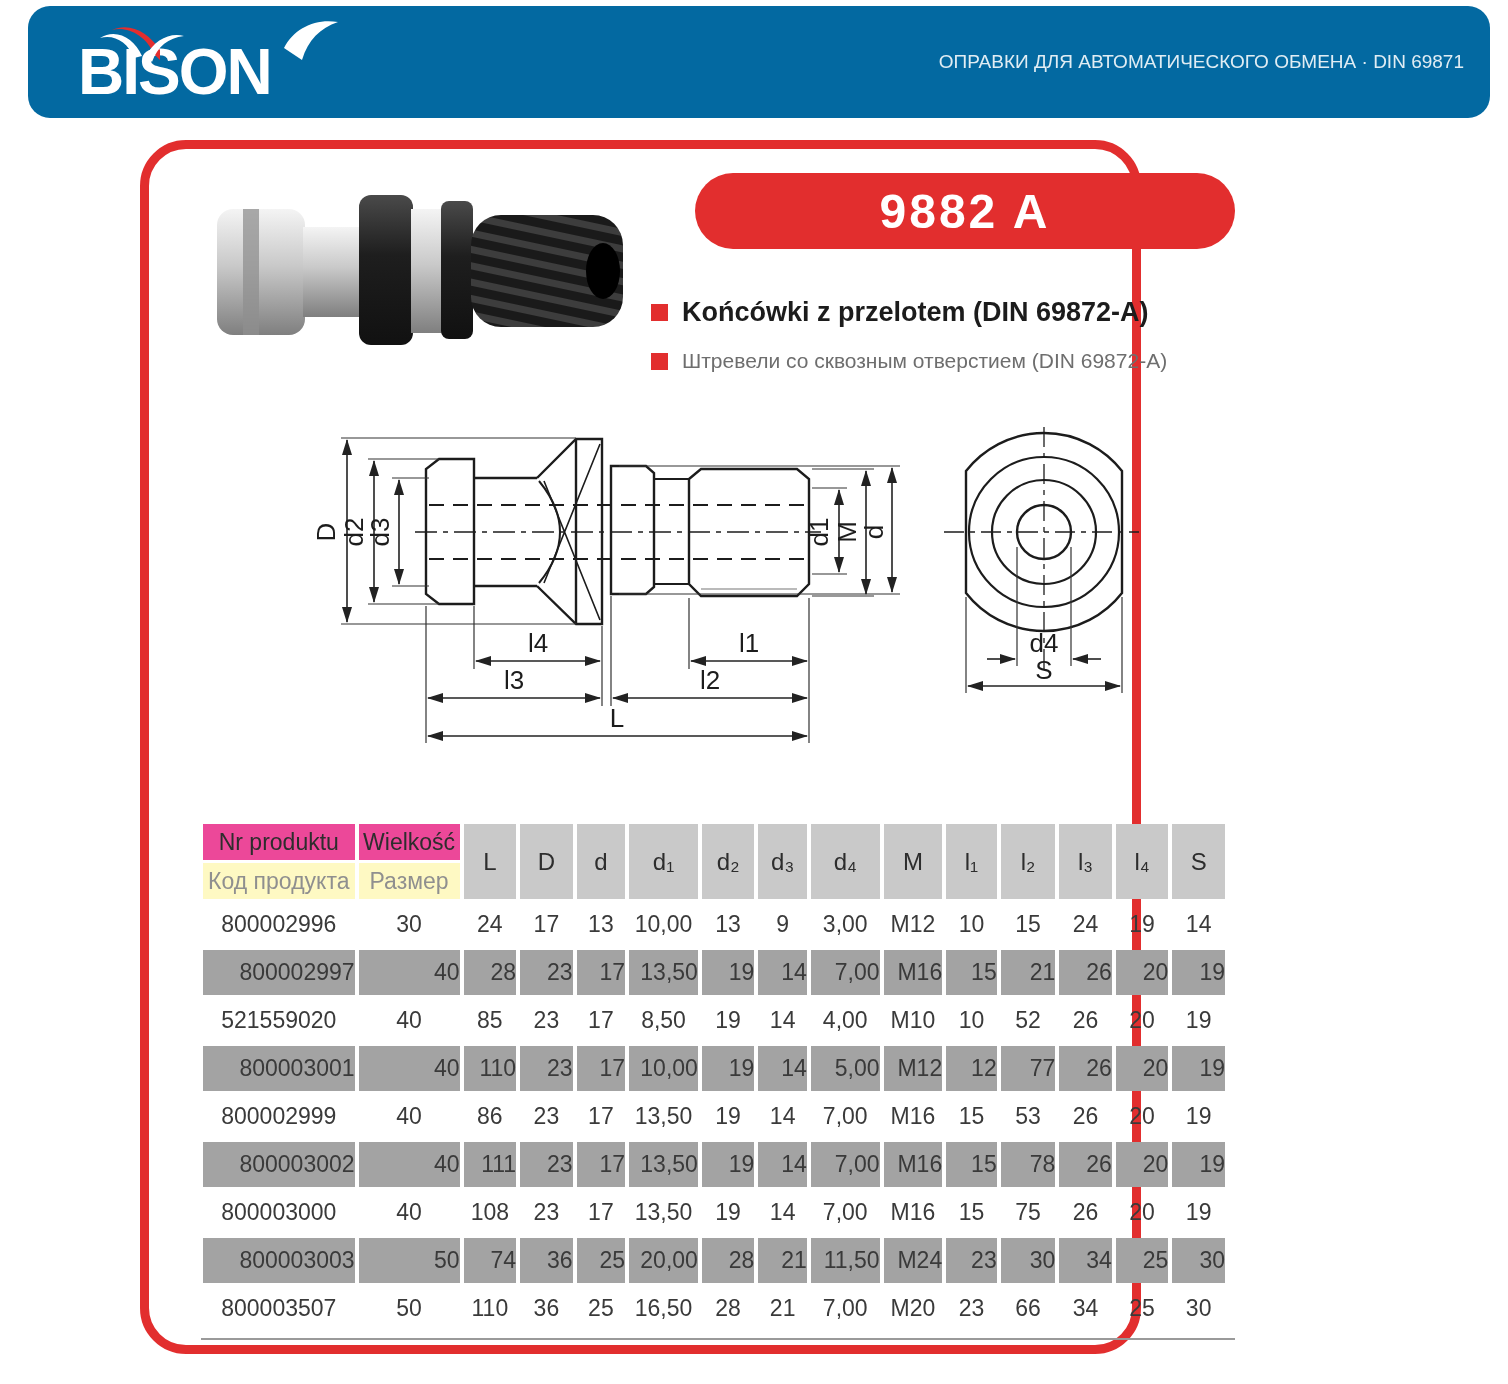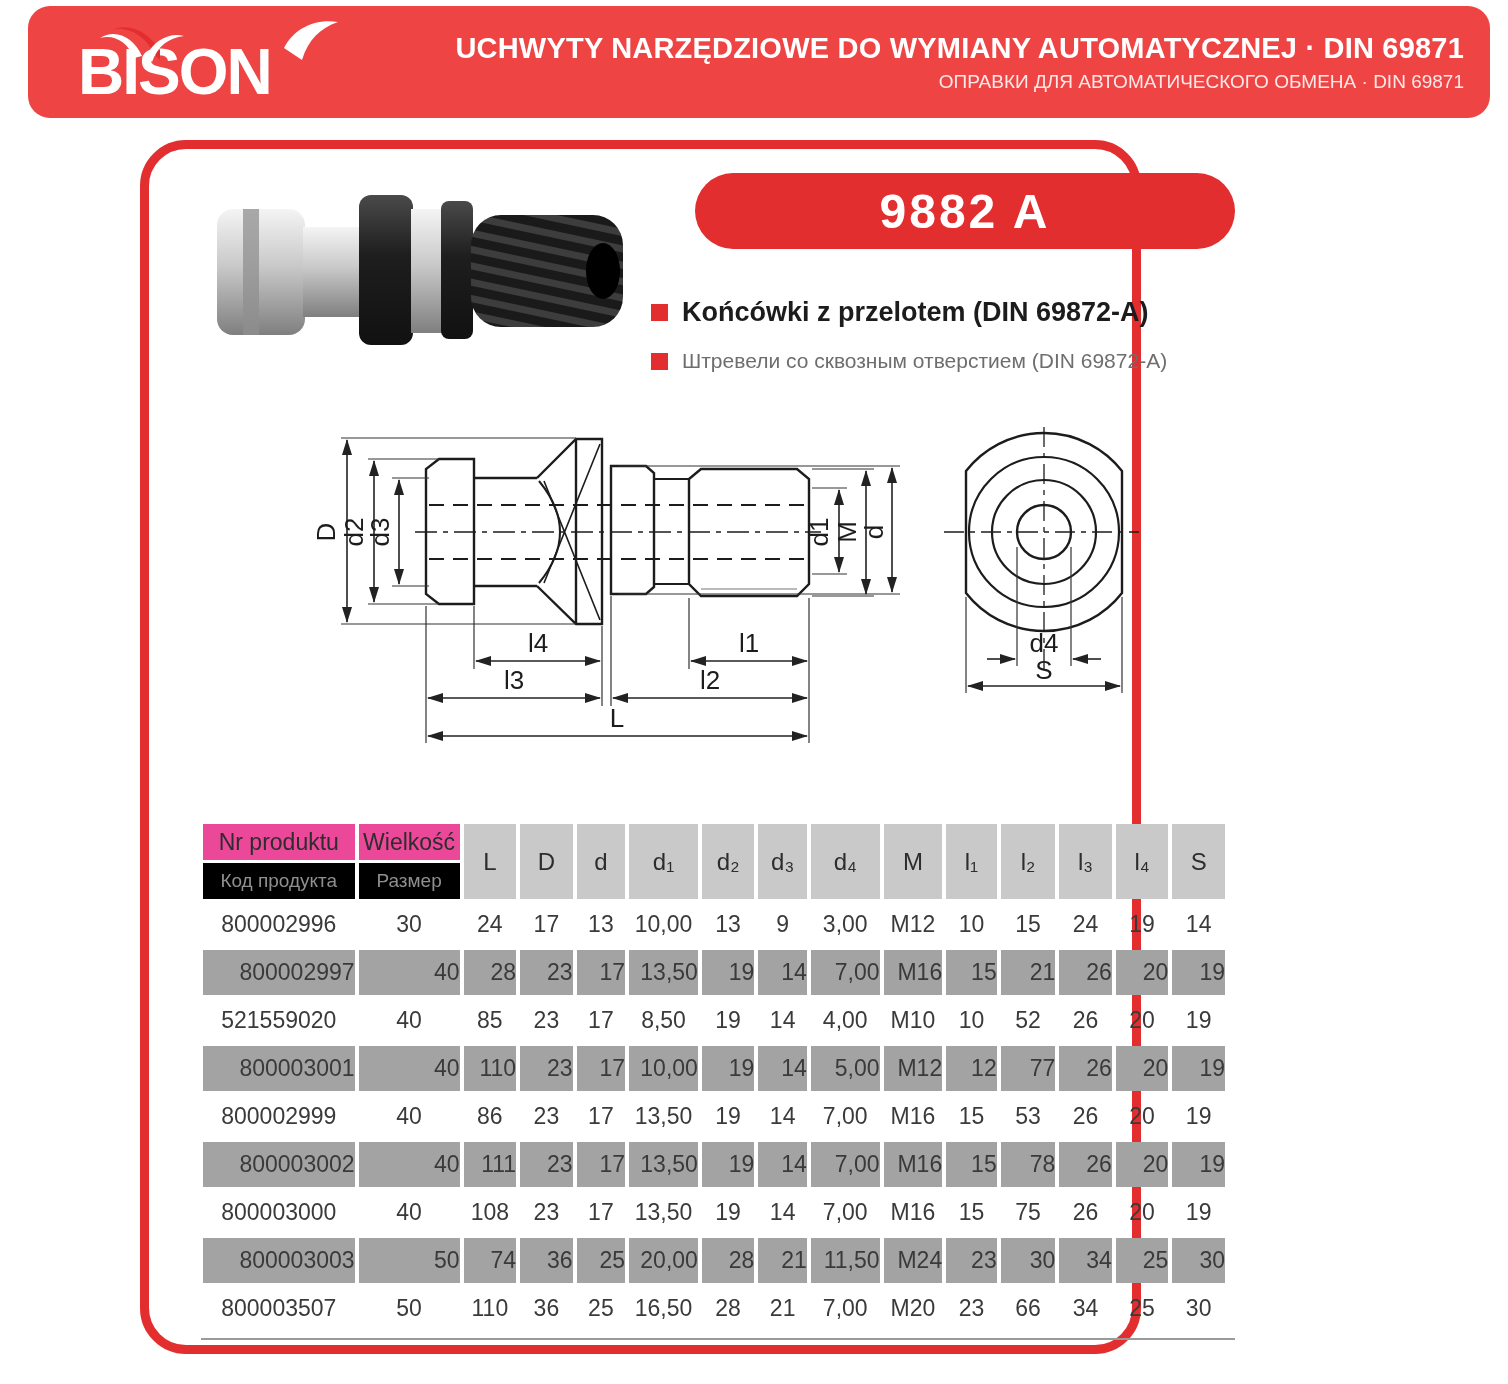"BISON" .header-bar { background: #ef4444 -> #0369a1 }
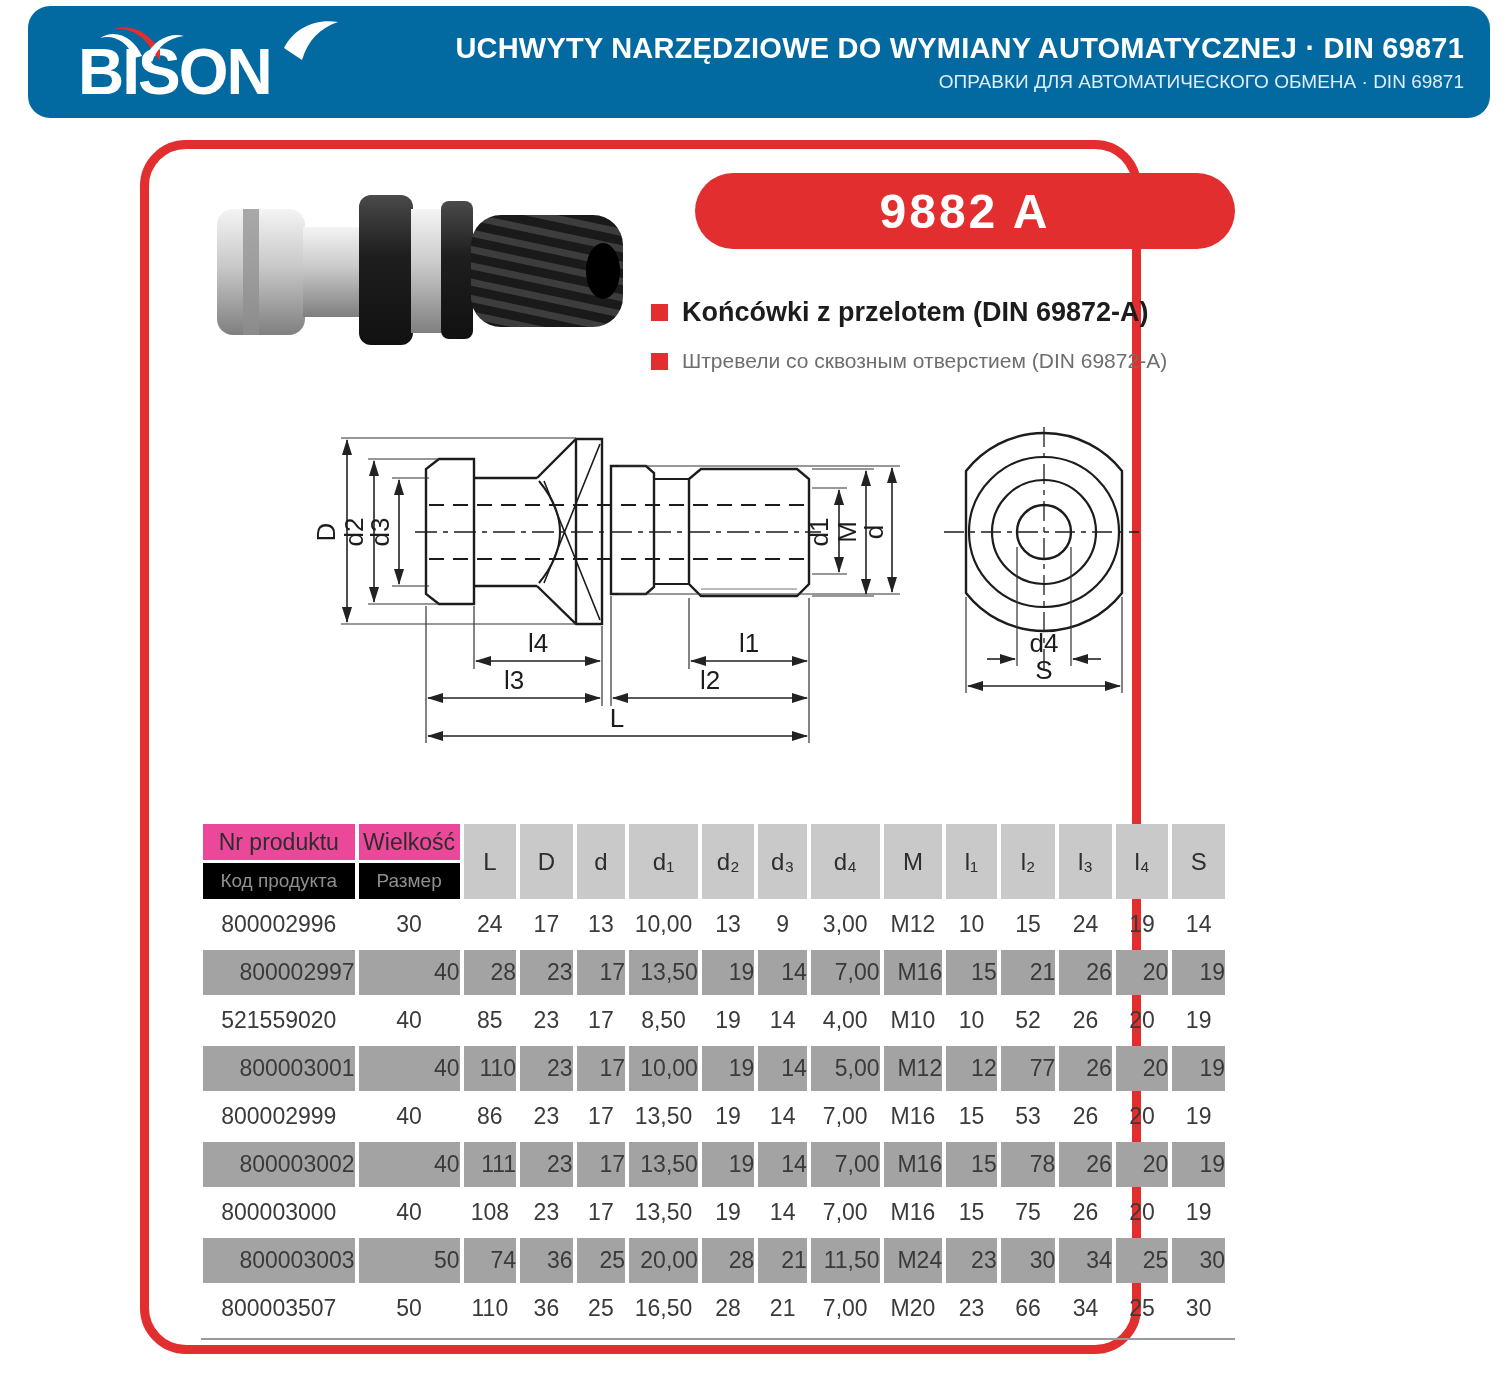"UCHWYTY NARZĘDZIOWE DO WYMIANY" div.title-pl { html: <div>UCHWYTY NARZĘDZIOWE DO WYMIANY AUTOMATYCZNEJ · DIN 69871</div> -> none }
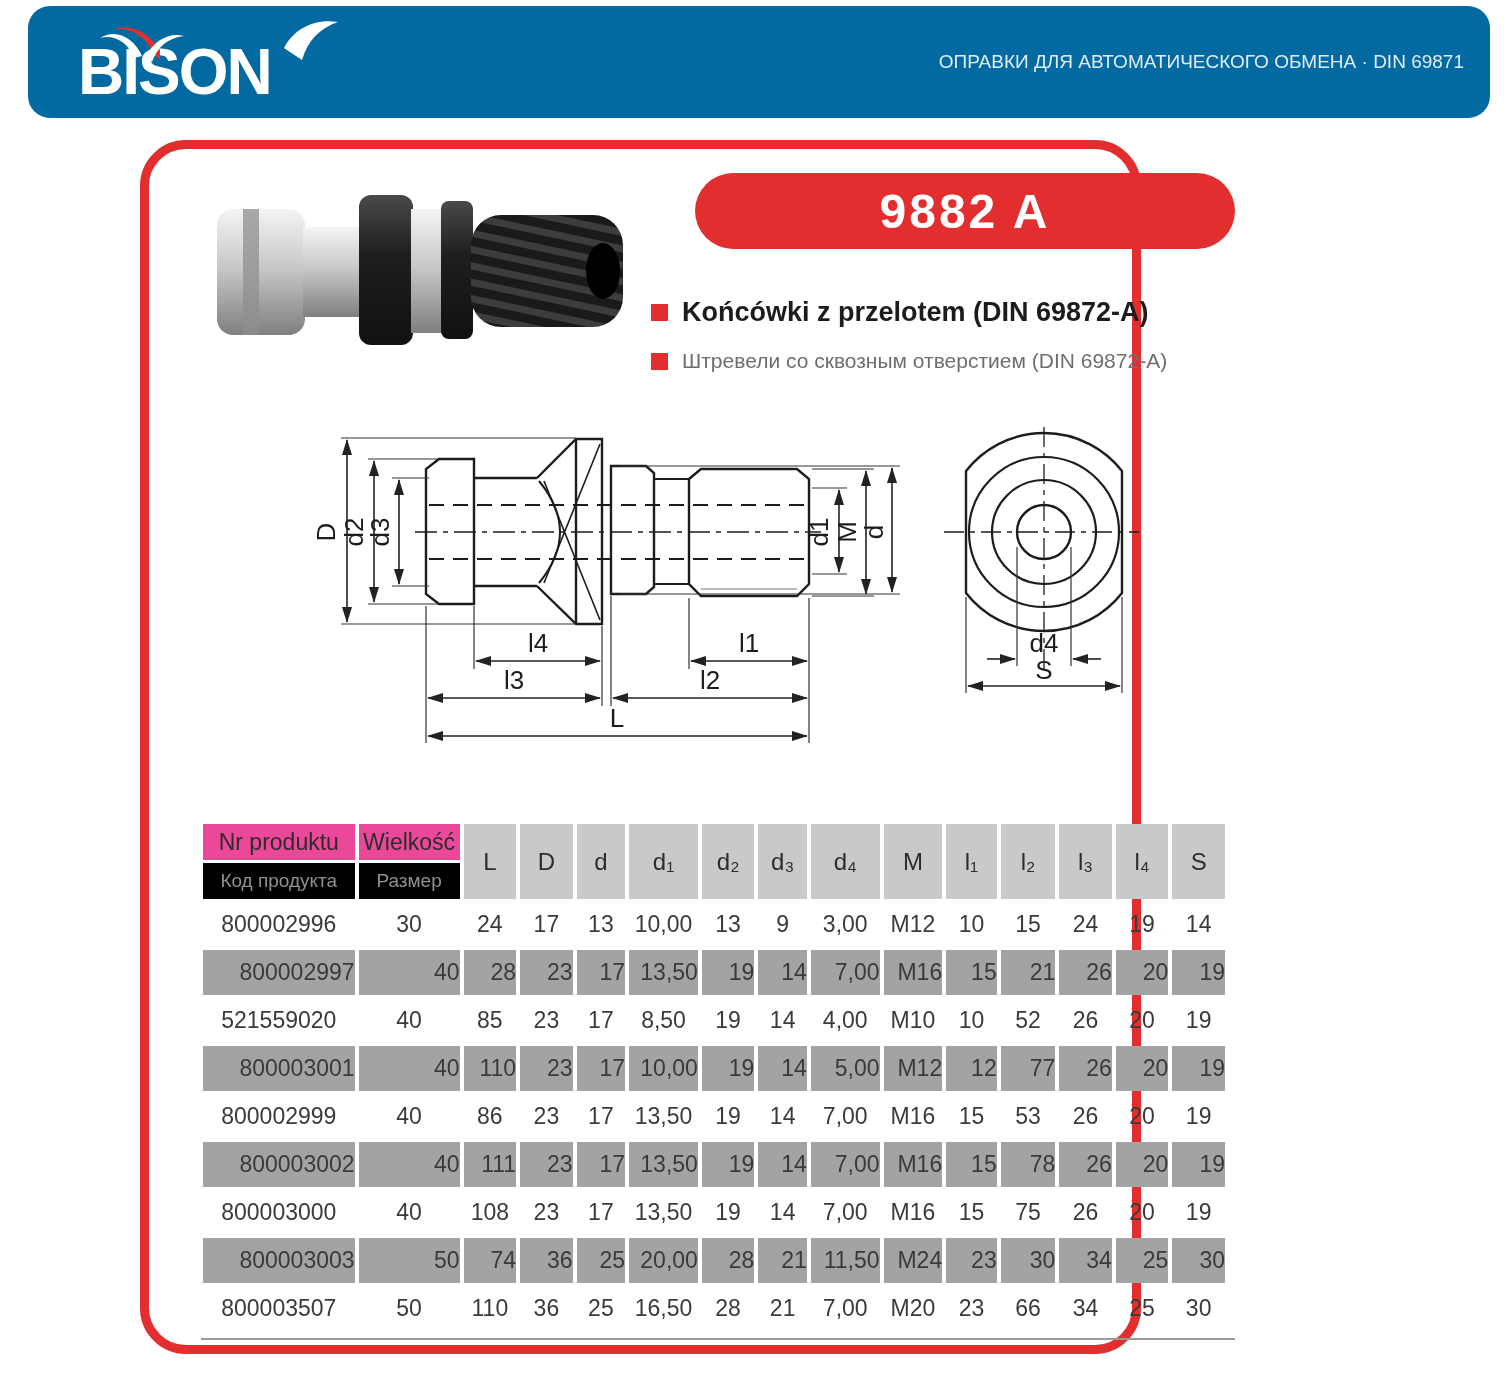"Код продукта" th.name-bottom { background: #000000 -> #fef9c3; font-size: 19px -> 23px }
